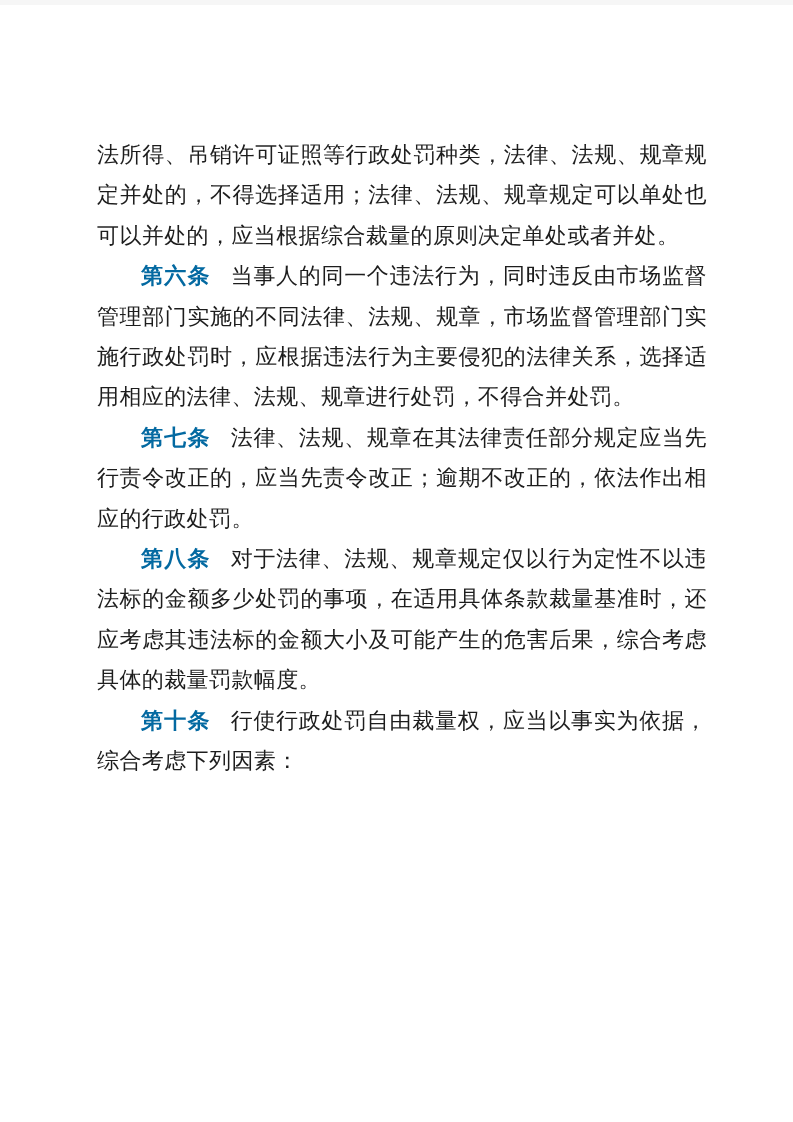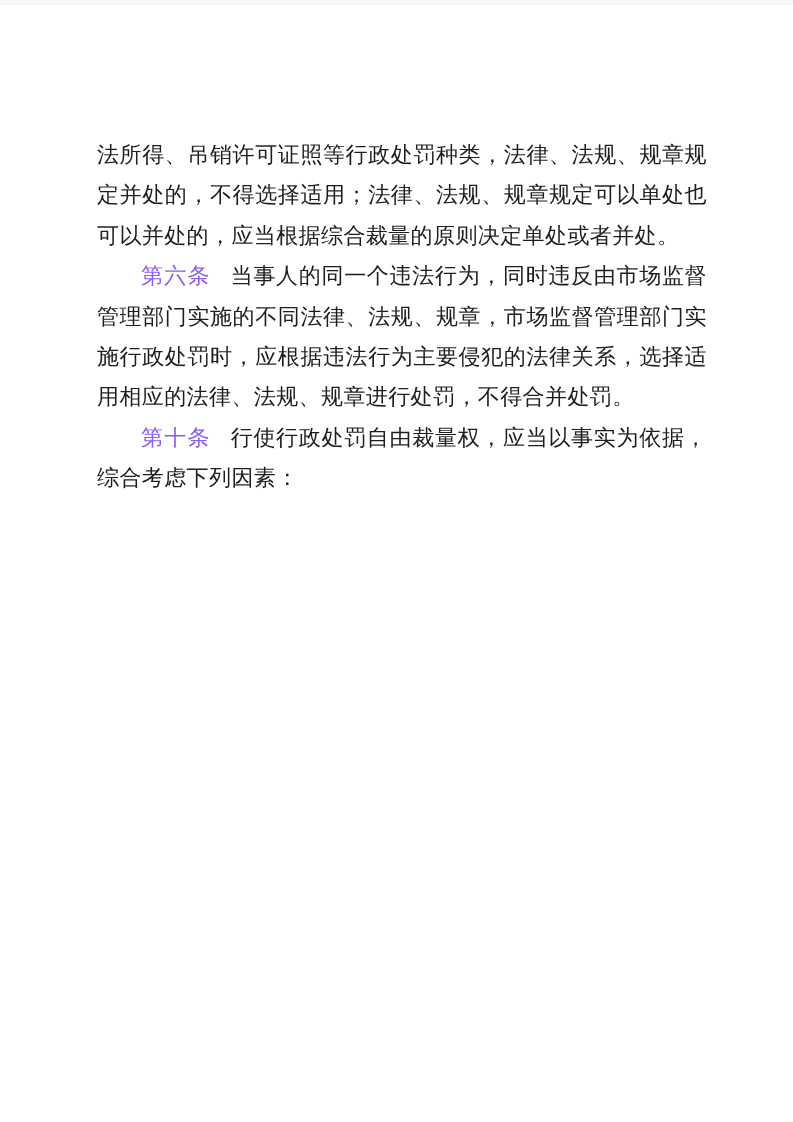"第六条" .lead { color: #8b5cf6 -> #0369a1; font-weight: 400 -> 700 }
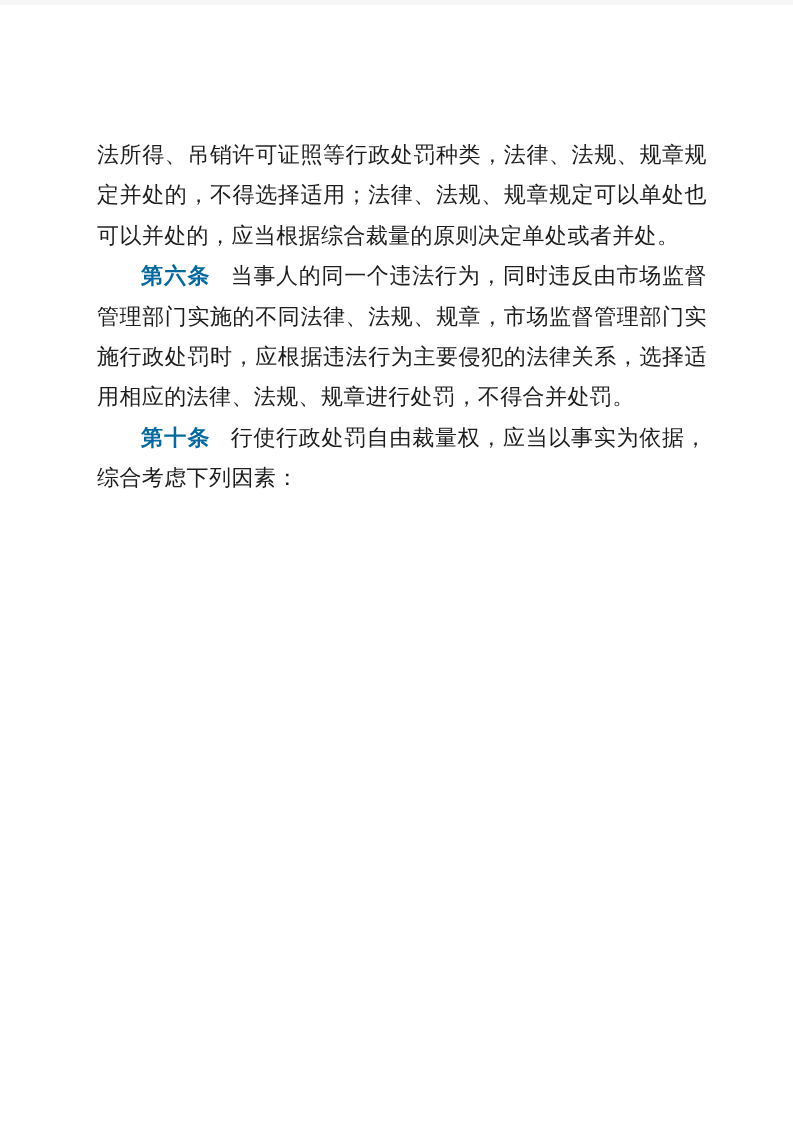"第七条" p.para { html: none -> <p><span>第七条</span><span>法律、法规、规章在其法律责任部分规定应当先行责令改正的，应当先责令改正；逾期不改正的，依法作出相应的行政处罚。</span></p> }
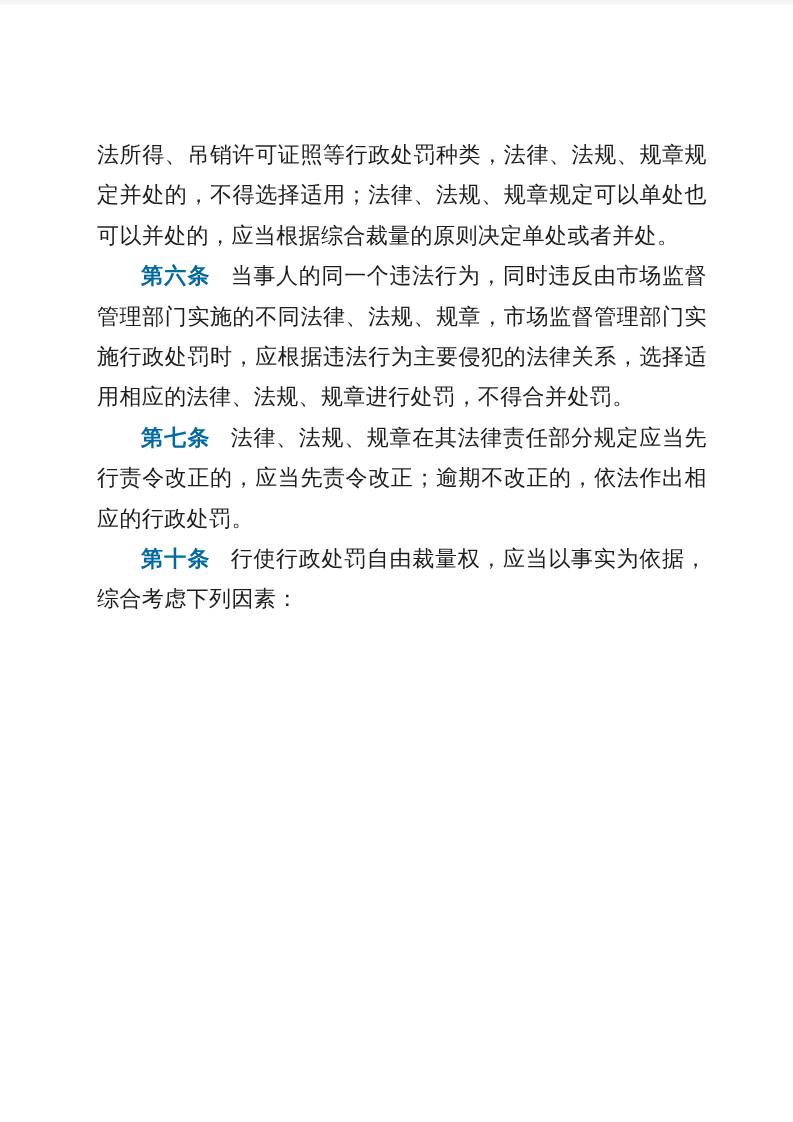"第八条" p.para { html: none -> <p><span>第八条</span><span>对于法律、法规、规章规定仅以行为定性不以违法标的金额多少处罚的事项，在适用具体条款裁量基准时，还应考虑其违法标的金额大小及可能产生的危害后果，综合考虑具体的裁量罚款幅度。</span></p> }
